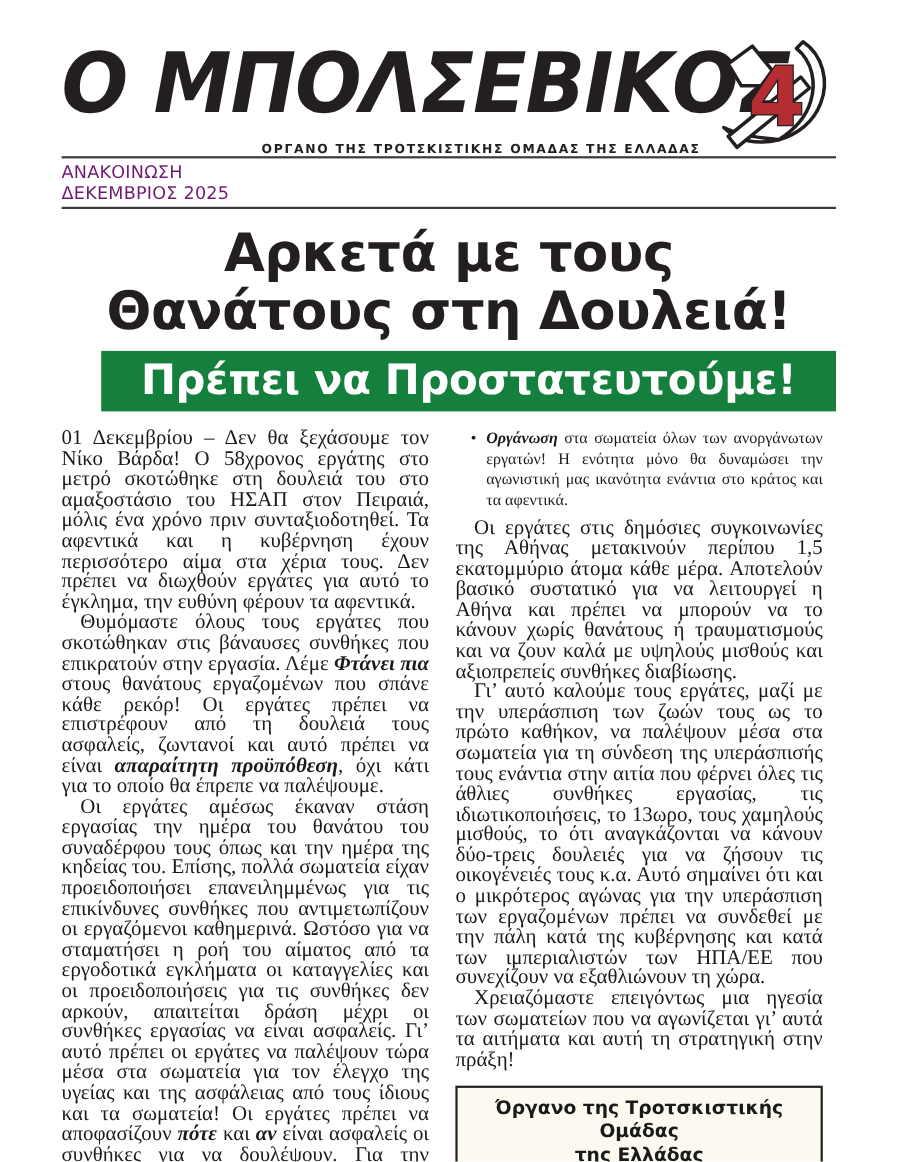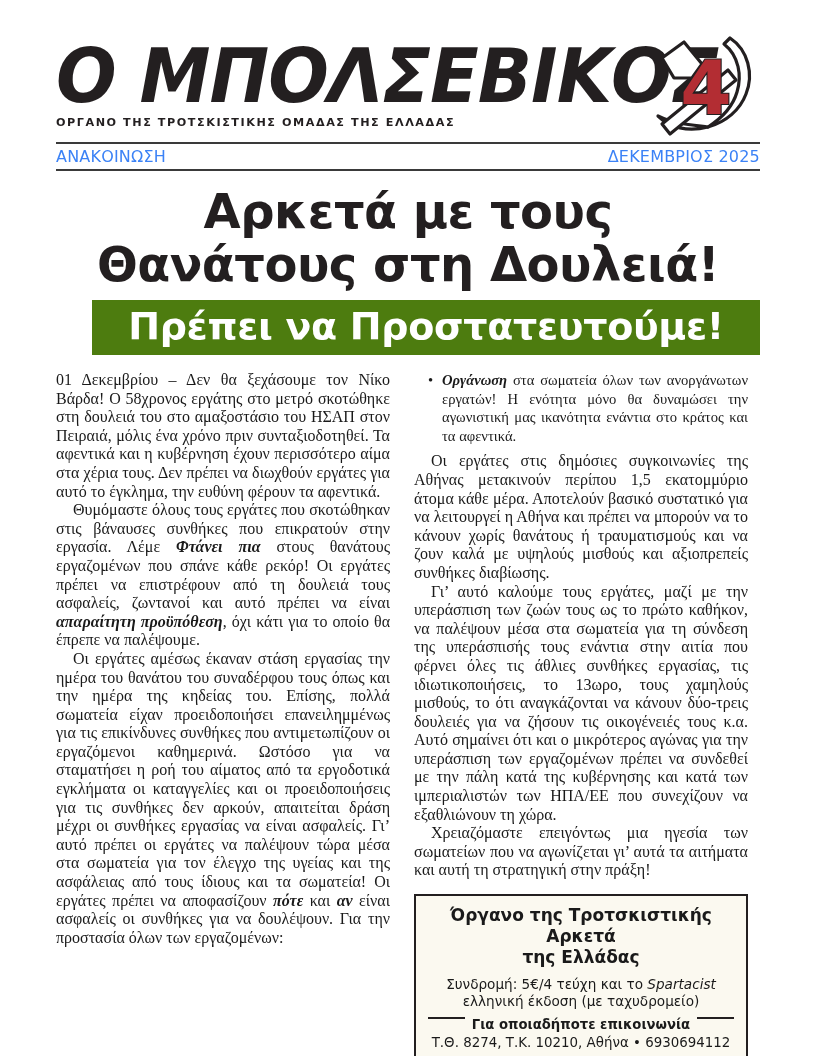"ΟΡΓΑΝΟ ΤΗΣ ΤΡΟΤΣΚΙΣΤΙΚΗΣ ΟΜΑΔΑΣ ΤΗΣ" .masthead-sub { margin: 0 -> 13px; text-align: left -> right }
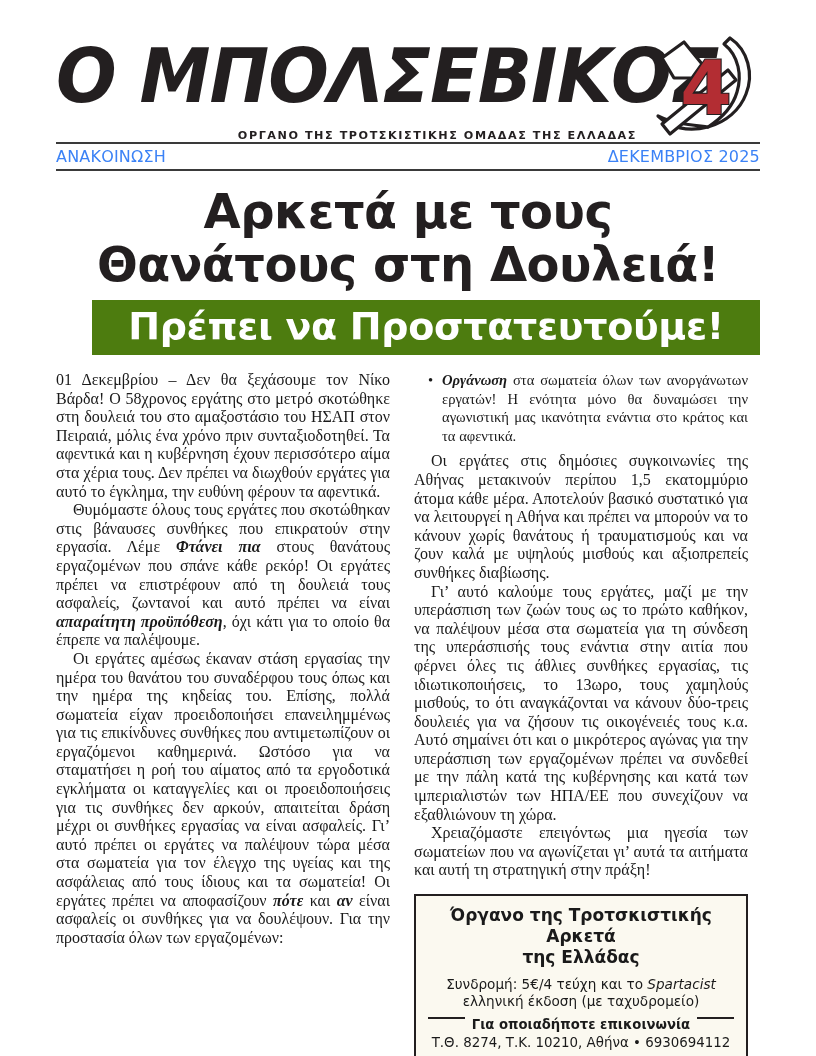"ΑΝΑΚΟΙΝΩΣΗ" .dateline { color: #3b82f6 -> #701a75; flex-direction: none -> column }
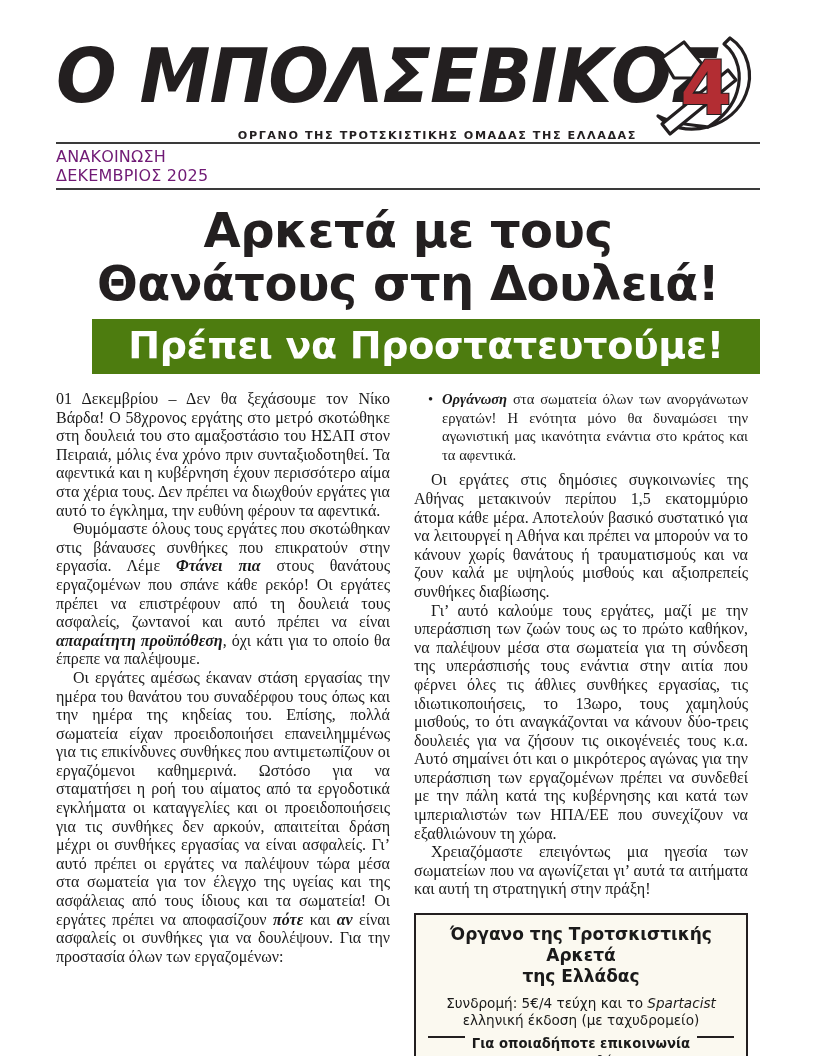"Πρέπει να Προστατευτούμε!" div.kicker-bar { background: #4d7c0f -> #15803d }
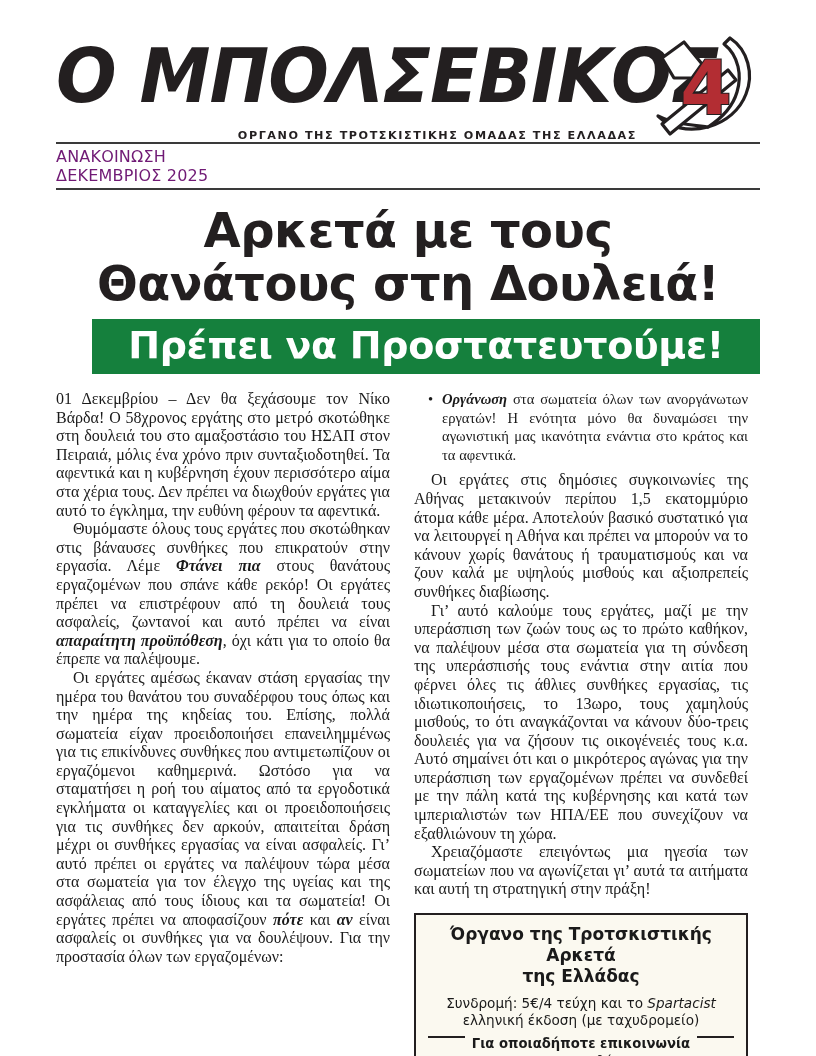"01 Δεκεμβρίου – Δεν θα" .col p { font-size: 16px -> 19px }
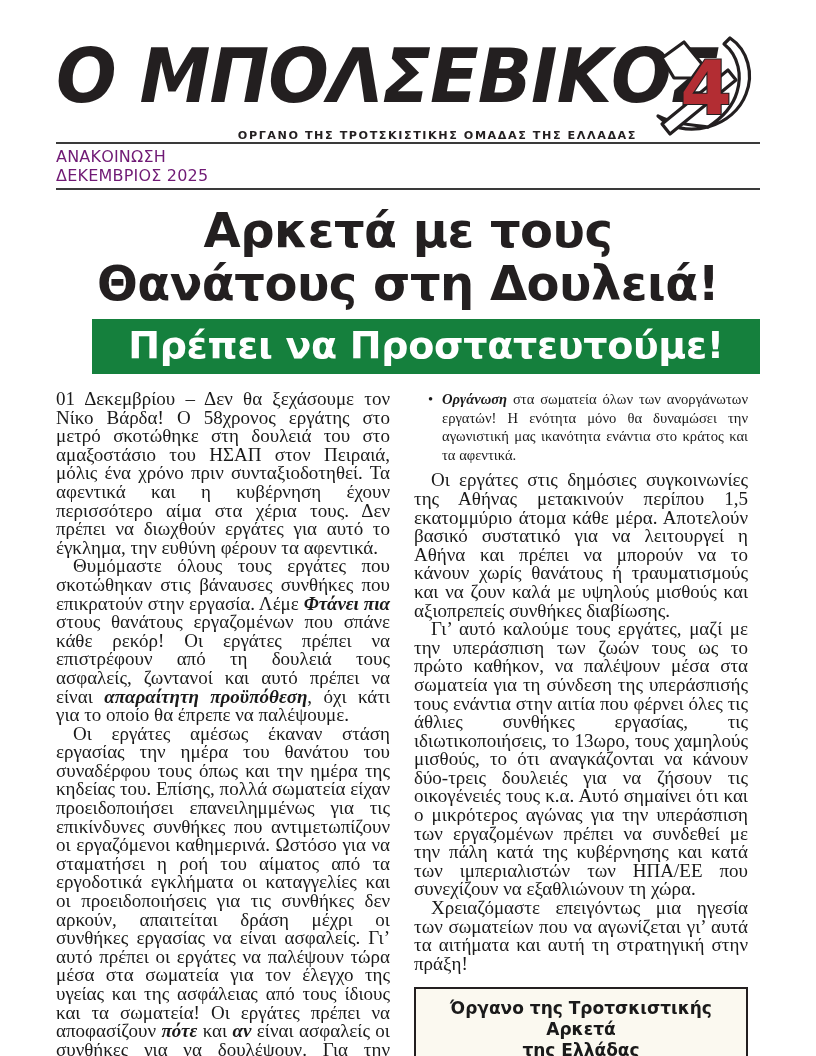"Όργανο της Τροτσκιστικής Αρκετά" div { text: Αρκετά -> Ομάδας }
